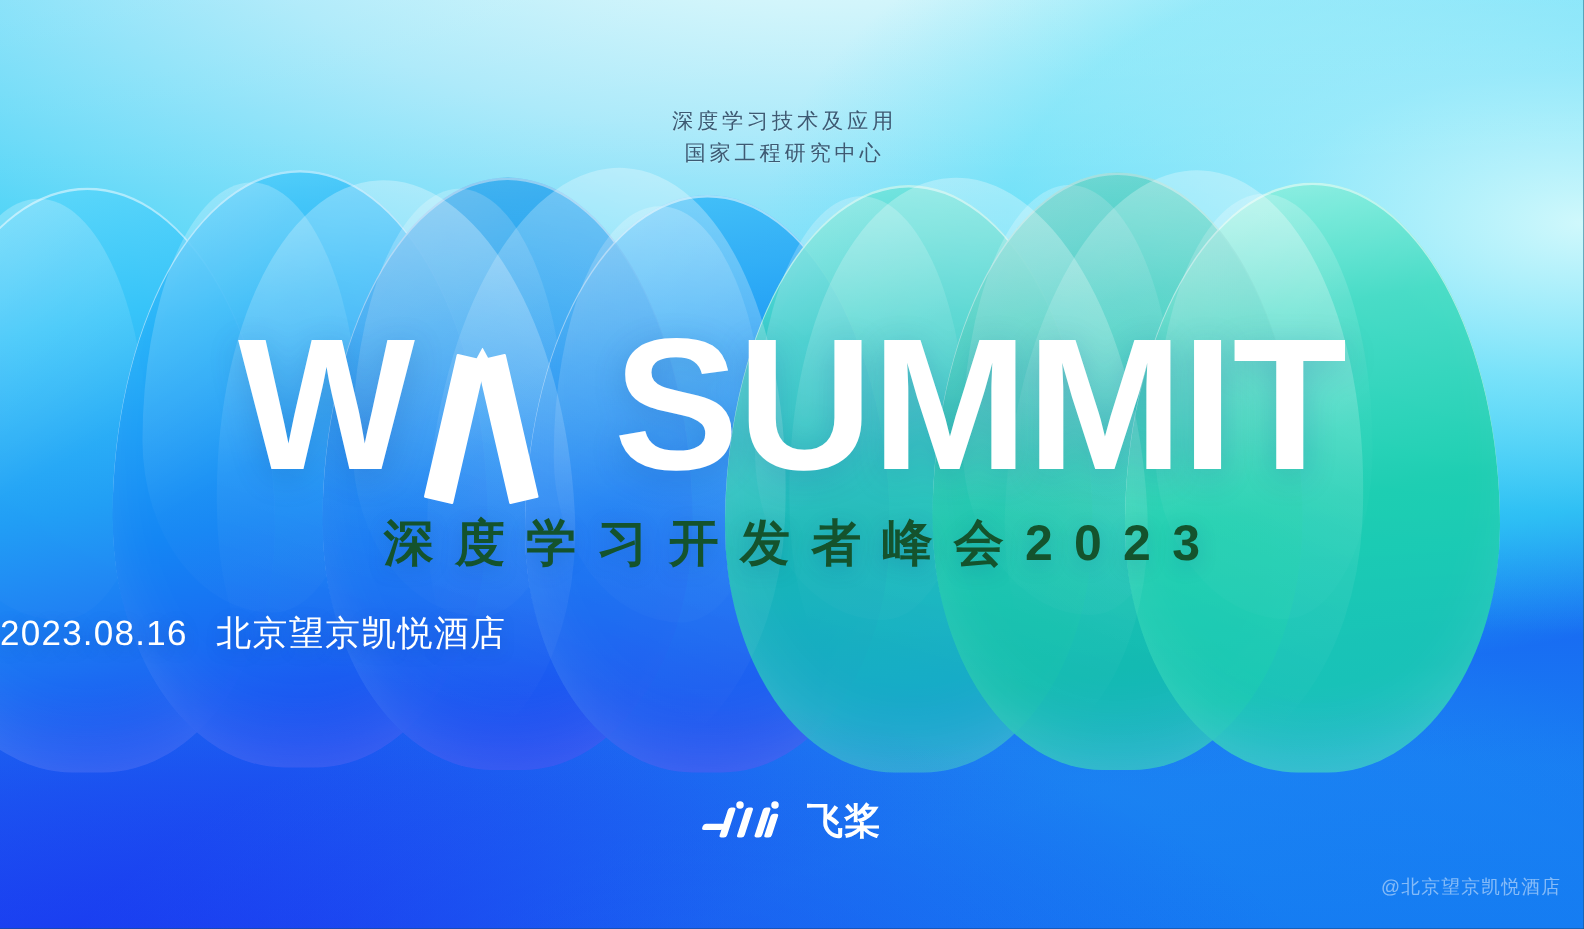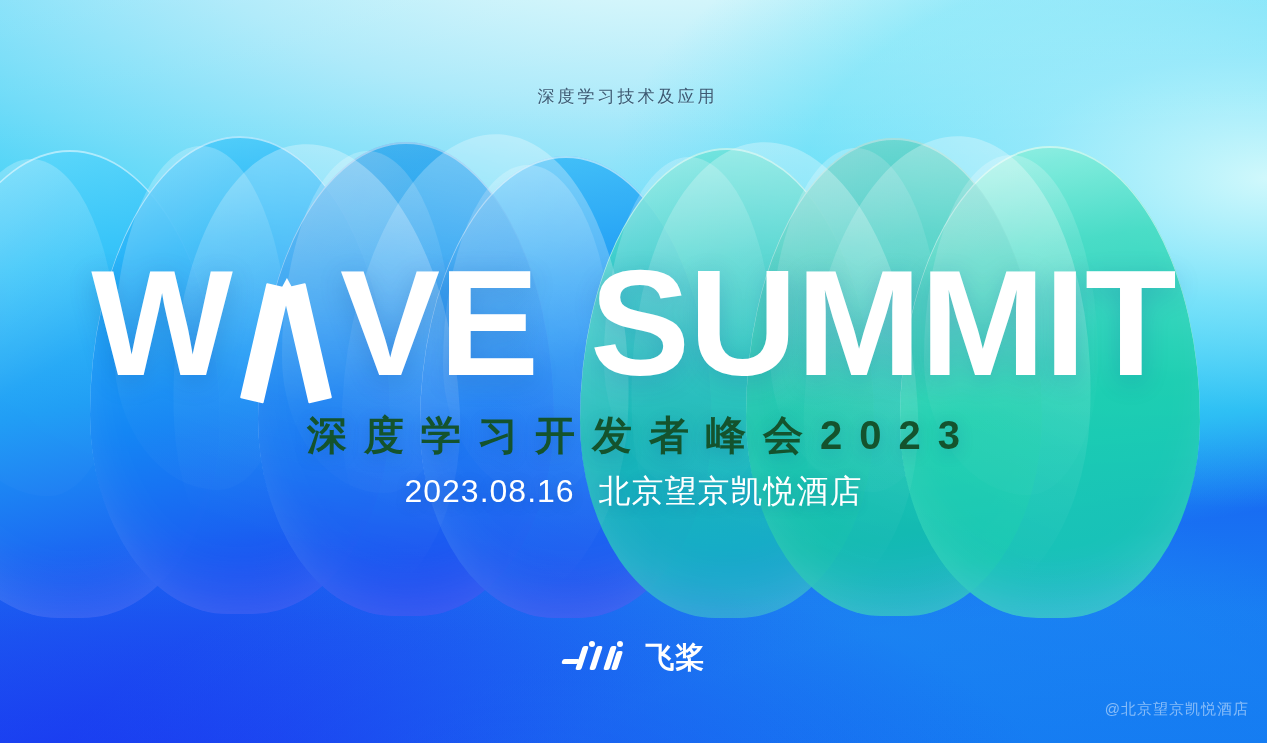"国家工程研究中心" div { html: none -> <div>国家工程研究中心</div> }
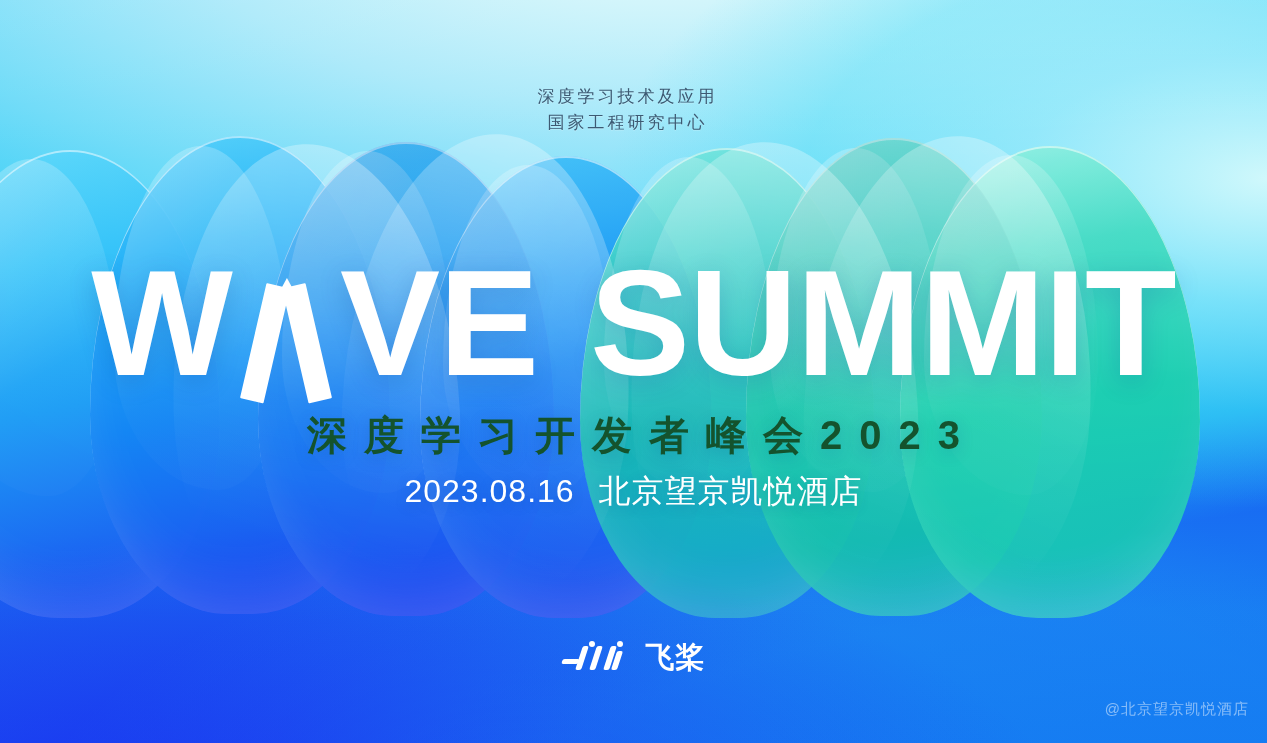"VE" span { html: <span>VE</span> -> none }
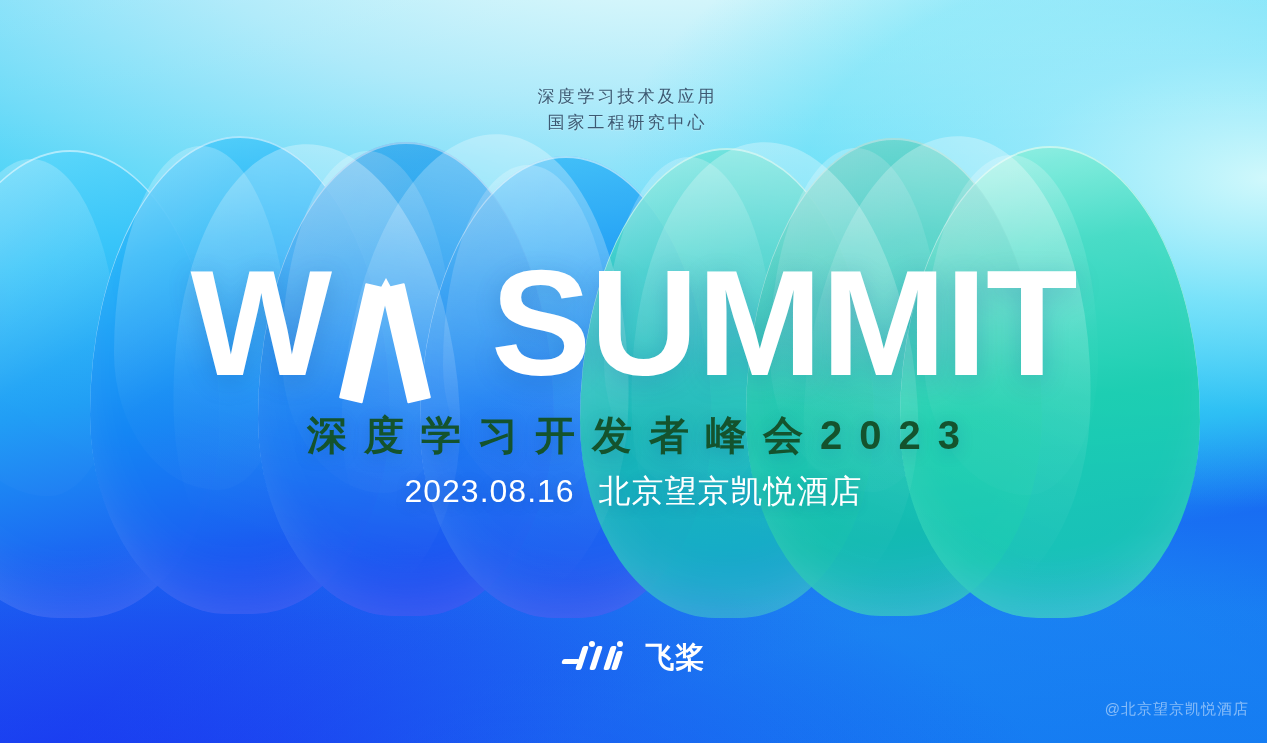"2023.08.16 北京望京凯悦酒店" .meta { font-size: 32px -> 28px; text-align: center -> none; top: 472px -> 488px }
